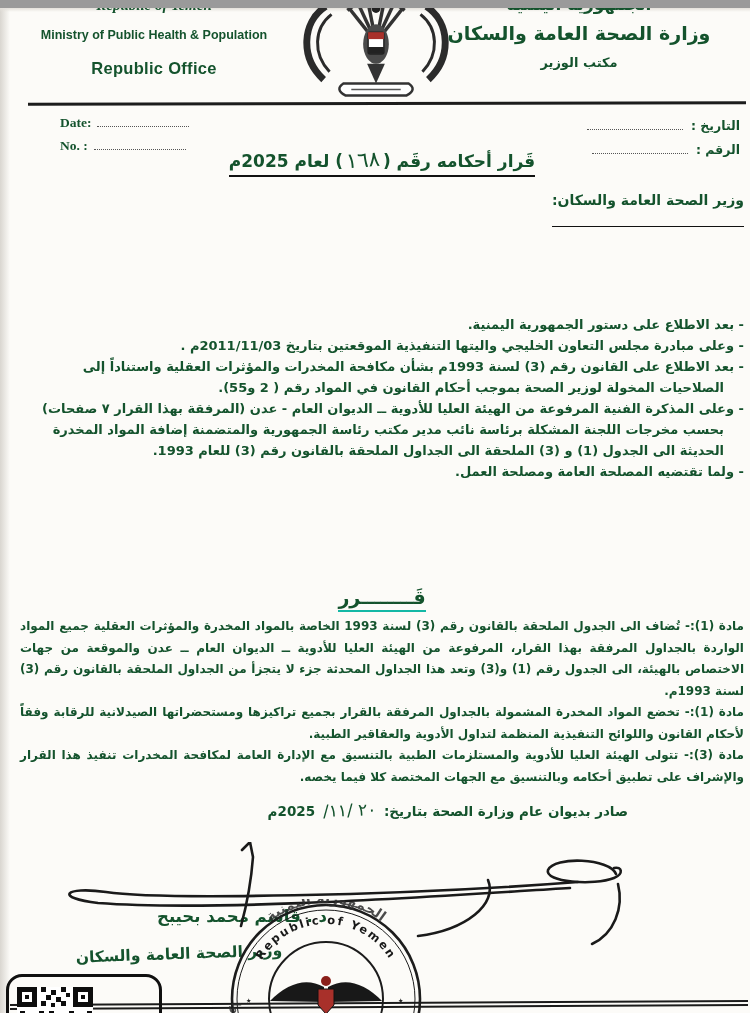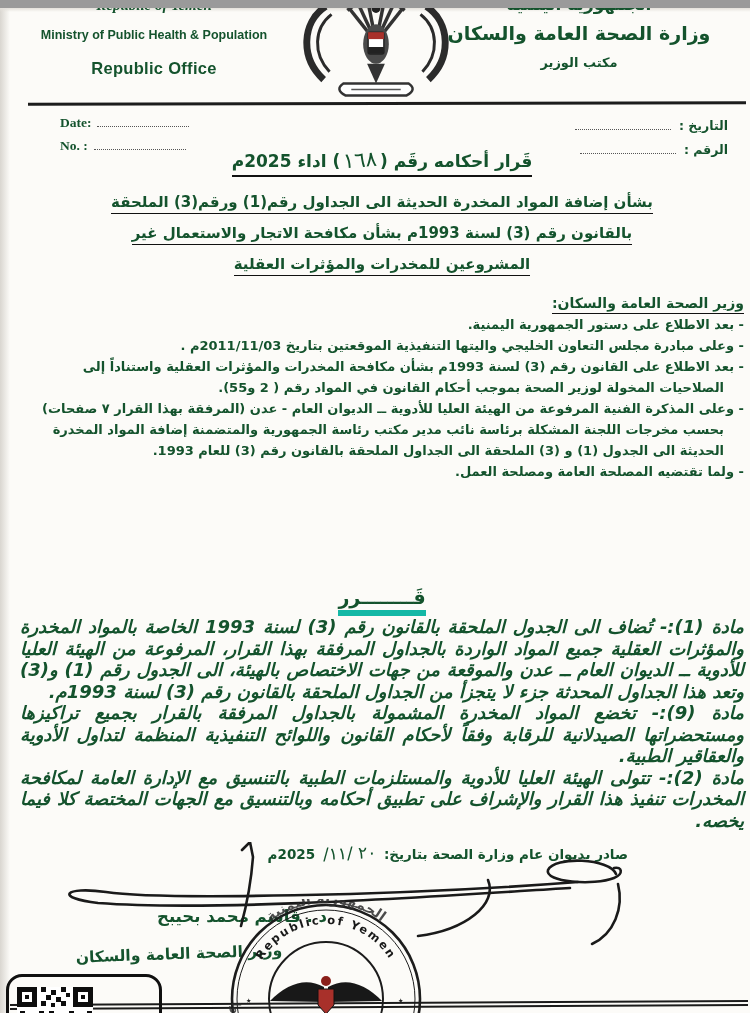"التاريخ :" .ref-ar { right: 22px -> 10px }
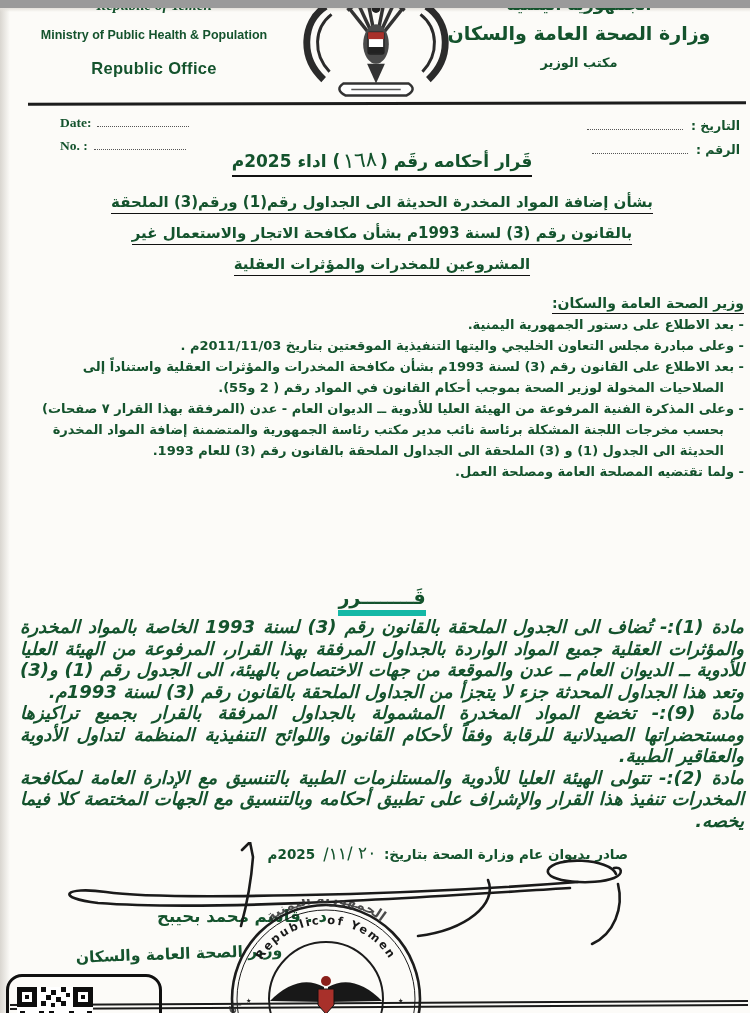") اداء 2025م" span { text: اداء -> لعام }
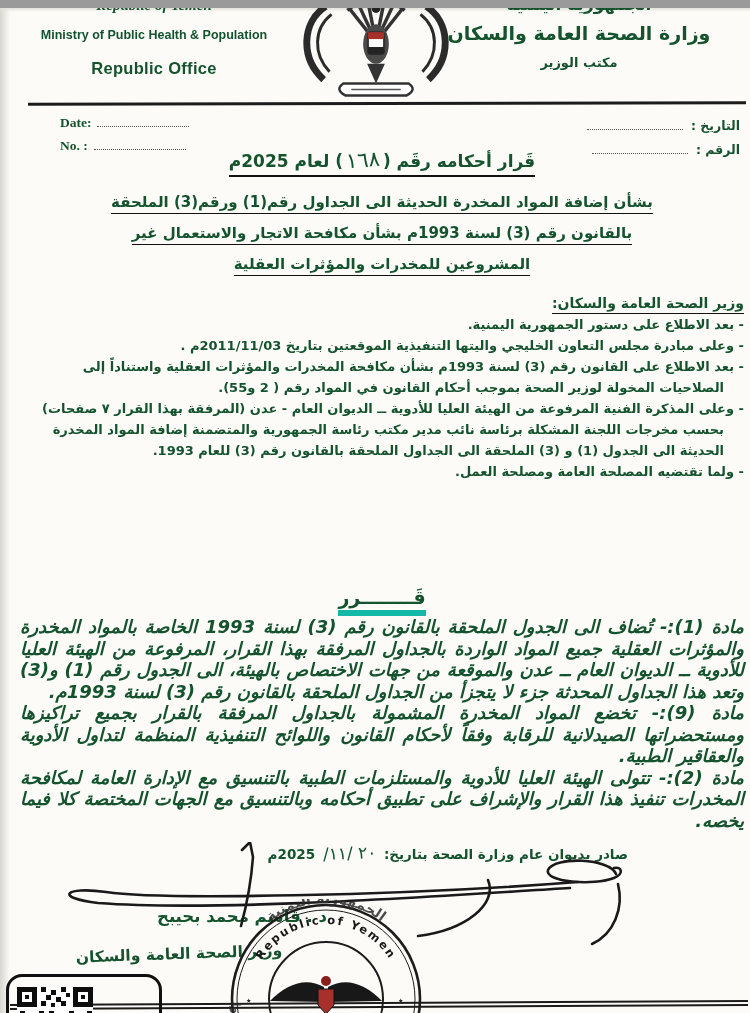"بشأن إضافة المواد المخدرة الحديثة" div.subject { html: <div> <div><span>بشأن إضافة المواد المخدرة الحديثة الى الجداول رقم(1) ورقم(3) الملحقة</span></div> <div><span>بالقانون رقم (3) لسنة 1993م بشأن مكافحة الاتجار والاستعمال غير</span></div> <div><span>المشروعين للمخدرات والمؤثرات العقلية</span></div> </div> -> none }
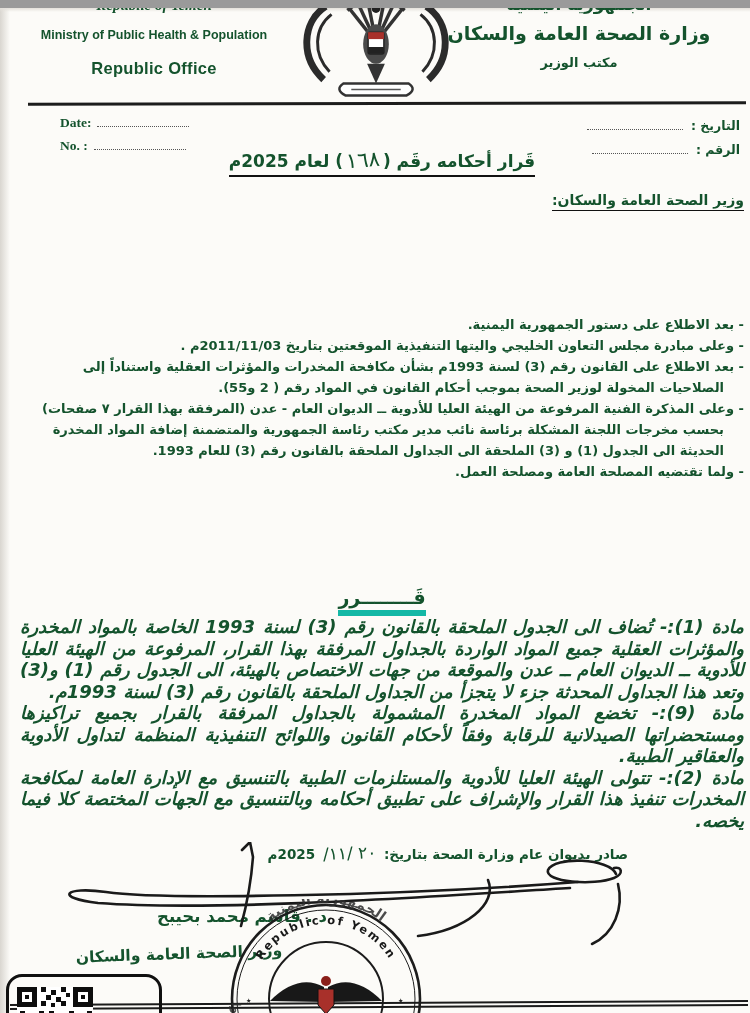"وزير الصحة العامة والسكان:" .minister-heading span { padding-bottom: 2px -> 18px }
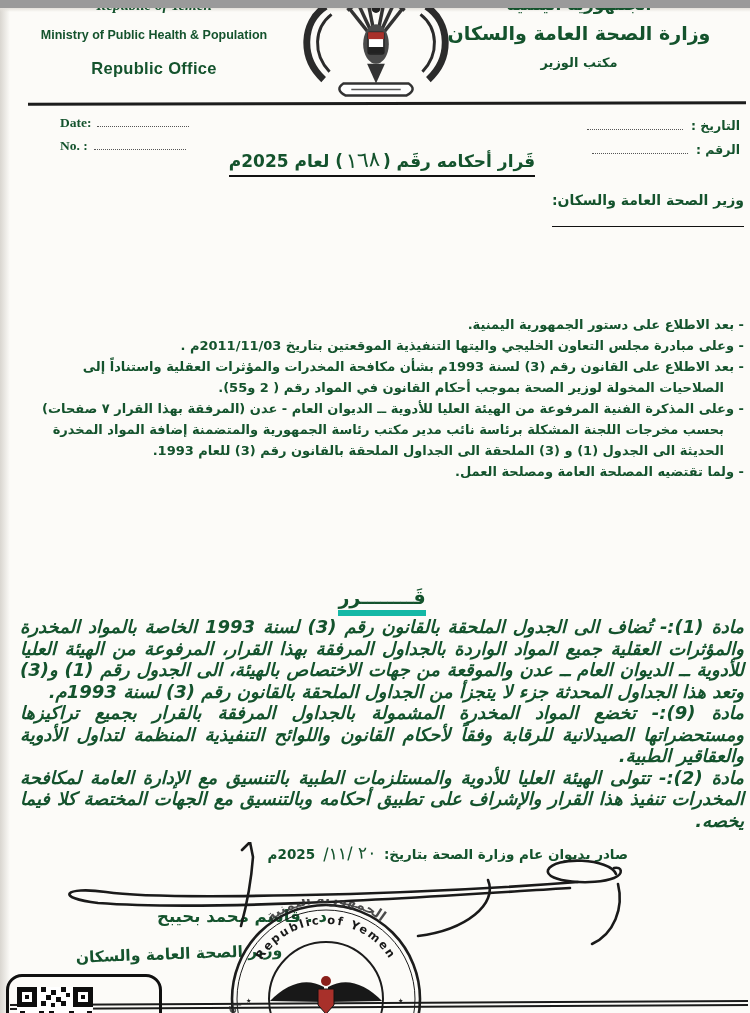"قَــــــــرر" .decision-heading span { border-bottom: 6px solid #14b8a6 -> 2px solid #14b8a6 }
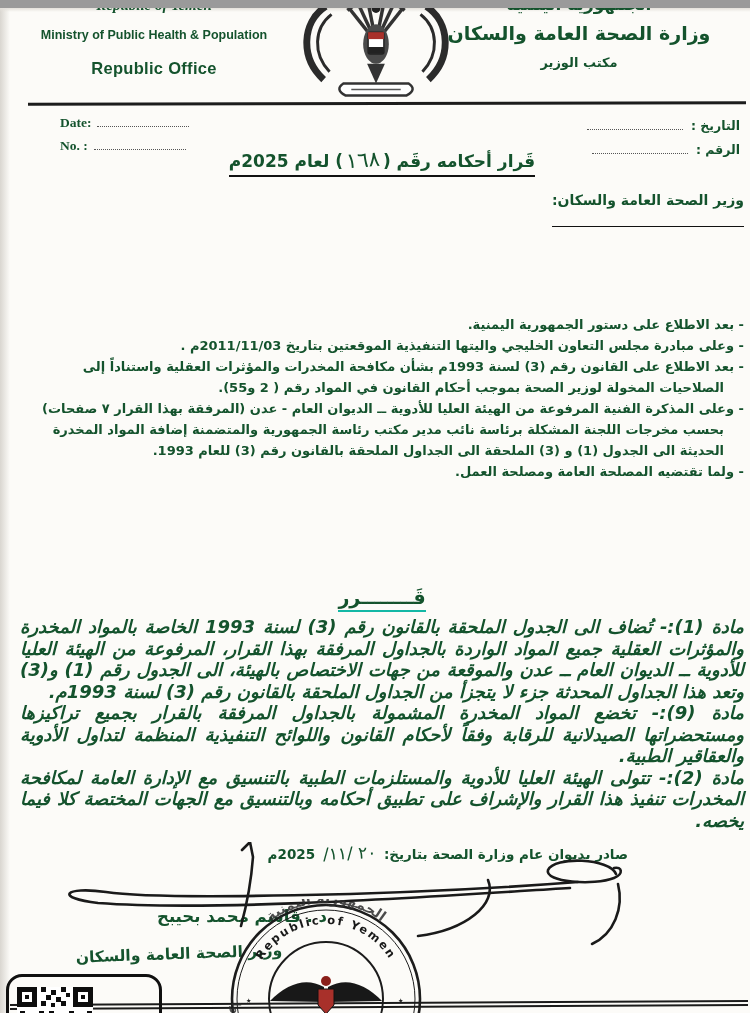"مادة (1):- تُضاف الى الجدول" .article { font-size: 18px -> 12px; font-style: italic -> none }
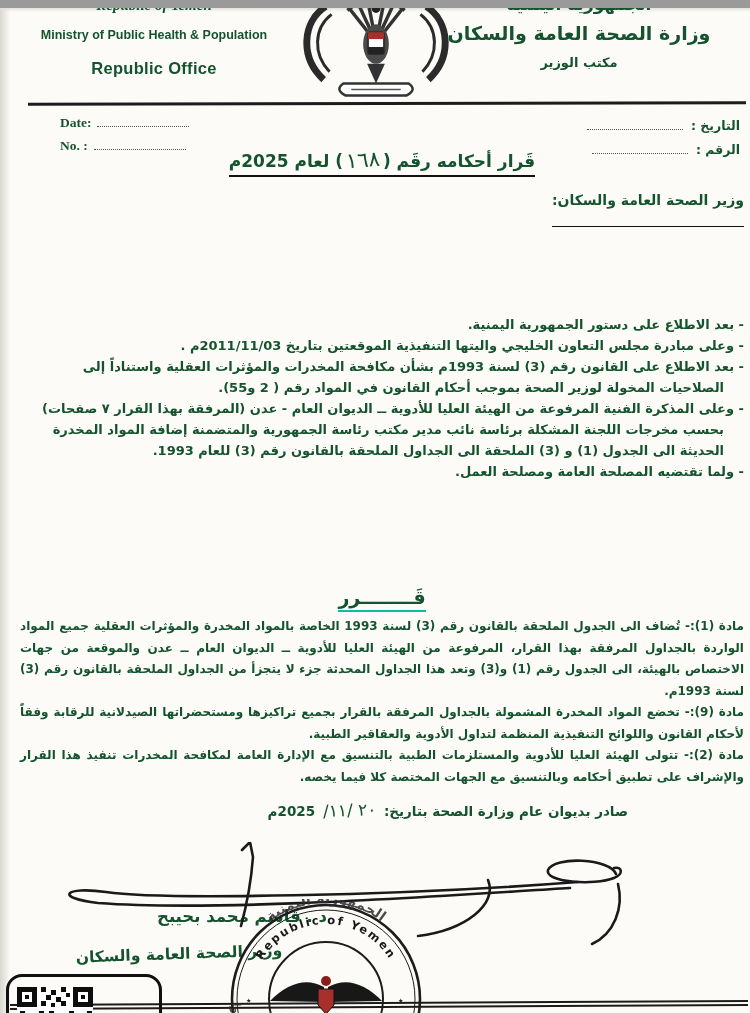"مادة (9):- تخضع المواد المخدرة" p.article { text: 9 -> 1 }
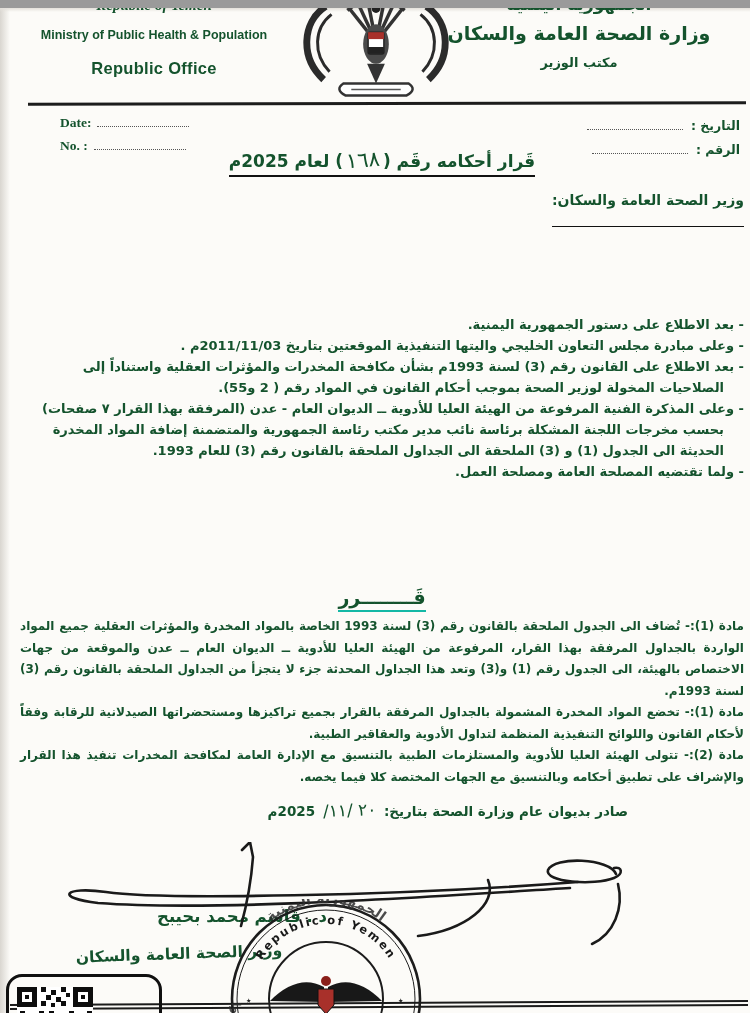"مادة (2):- تتولى الهيئة العليا" p.article { text: 2 -> 3 }
